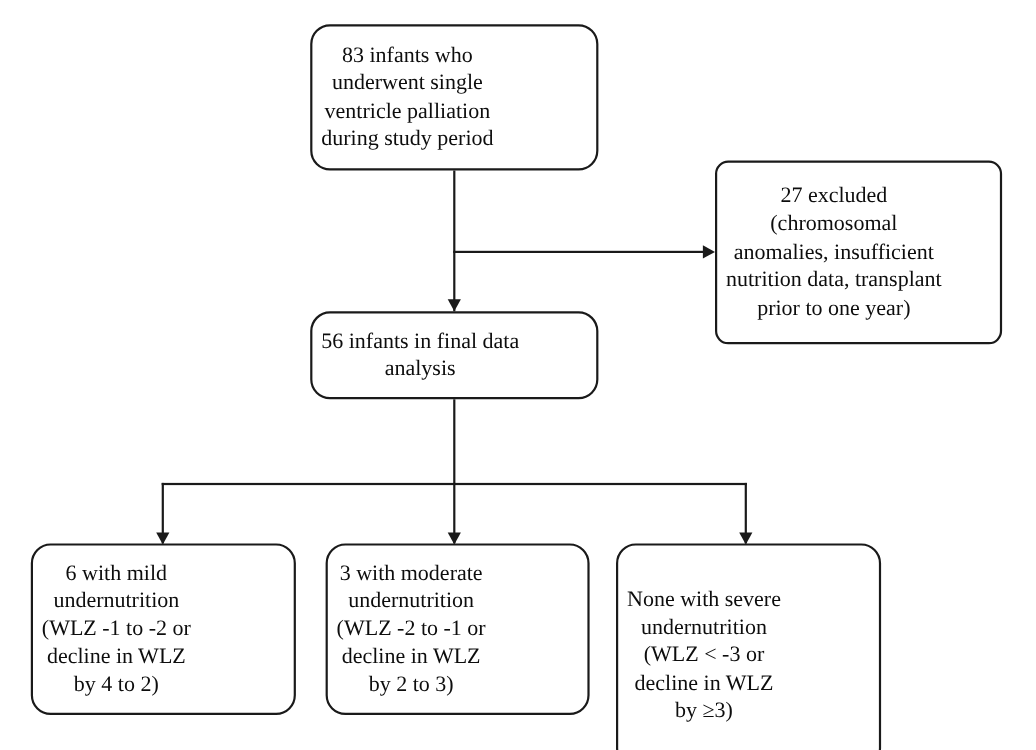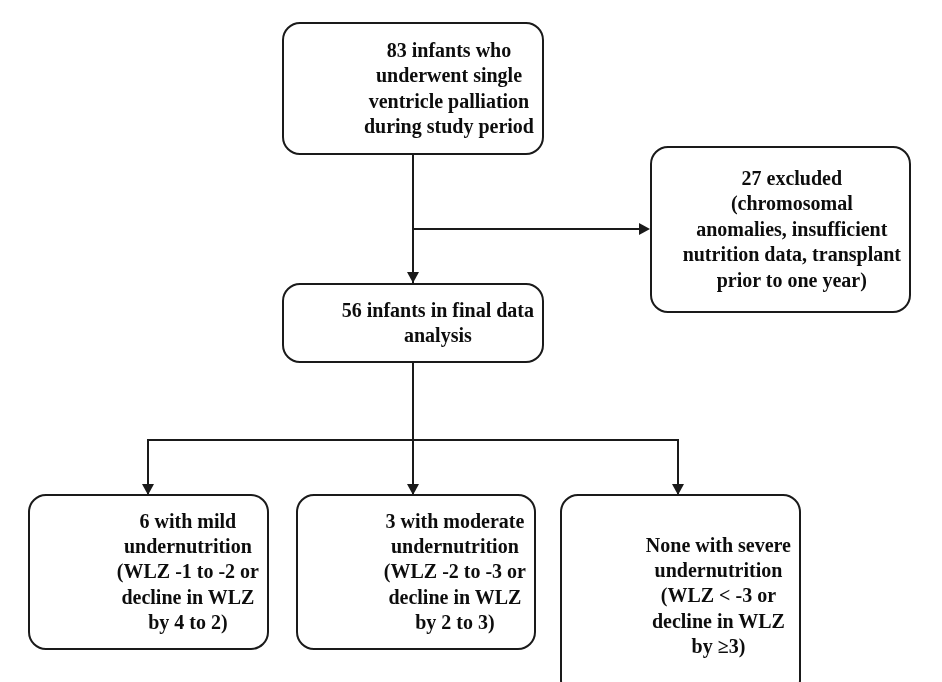"83 infants who" .node { font-weight: bold -> none; justify-content: flex-end -> flex-start }
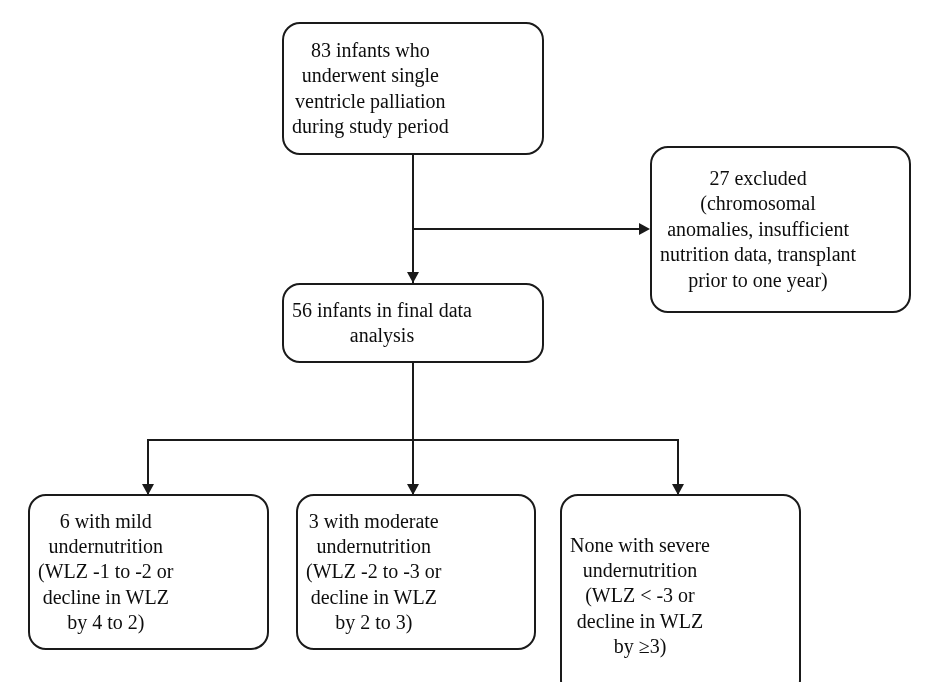"27 excluded" #node-excluded { border-radius: none -> 12px }
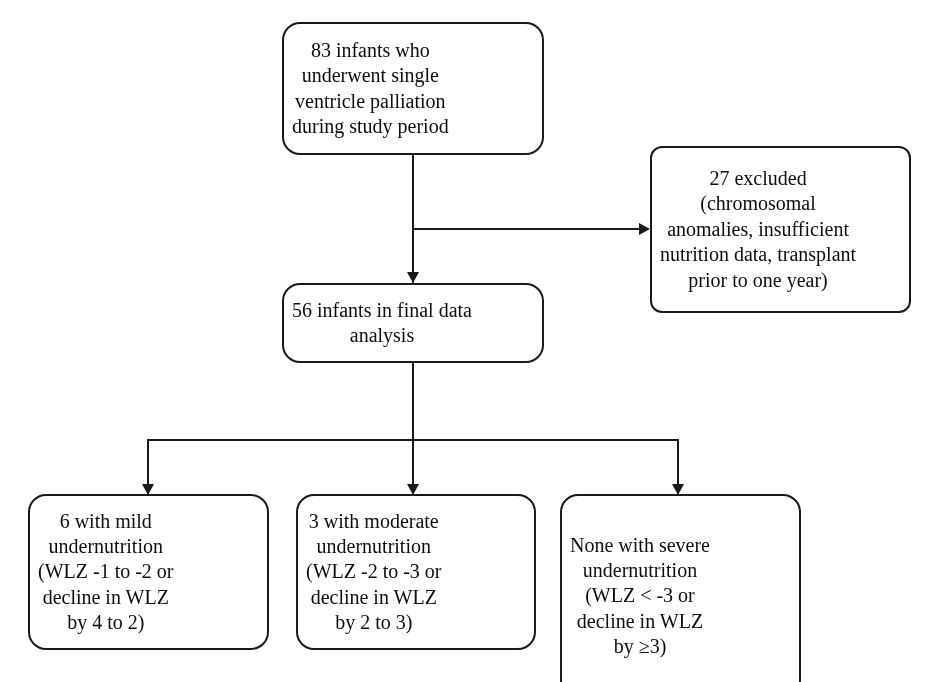"3 with moderate" span.txt { text: -3 -> -1 }
